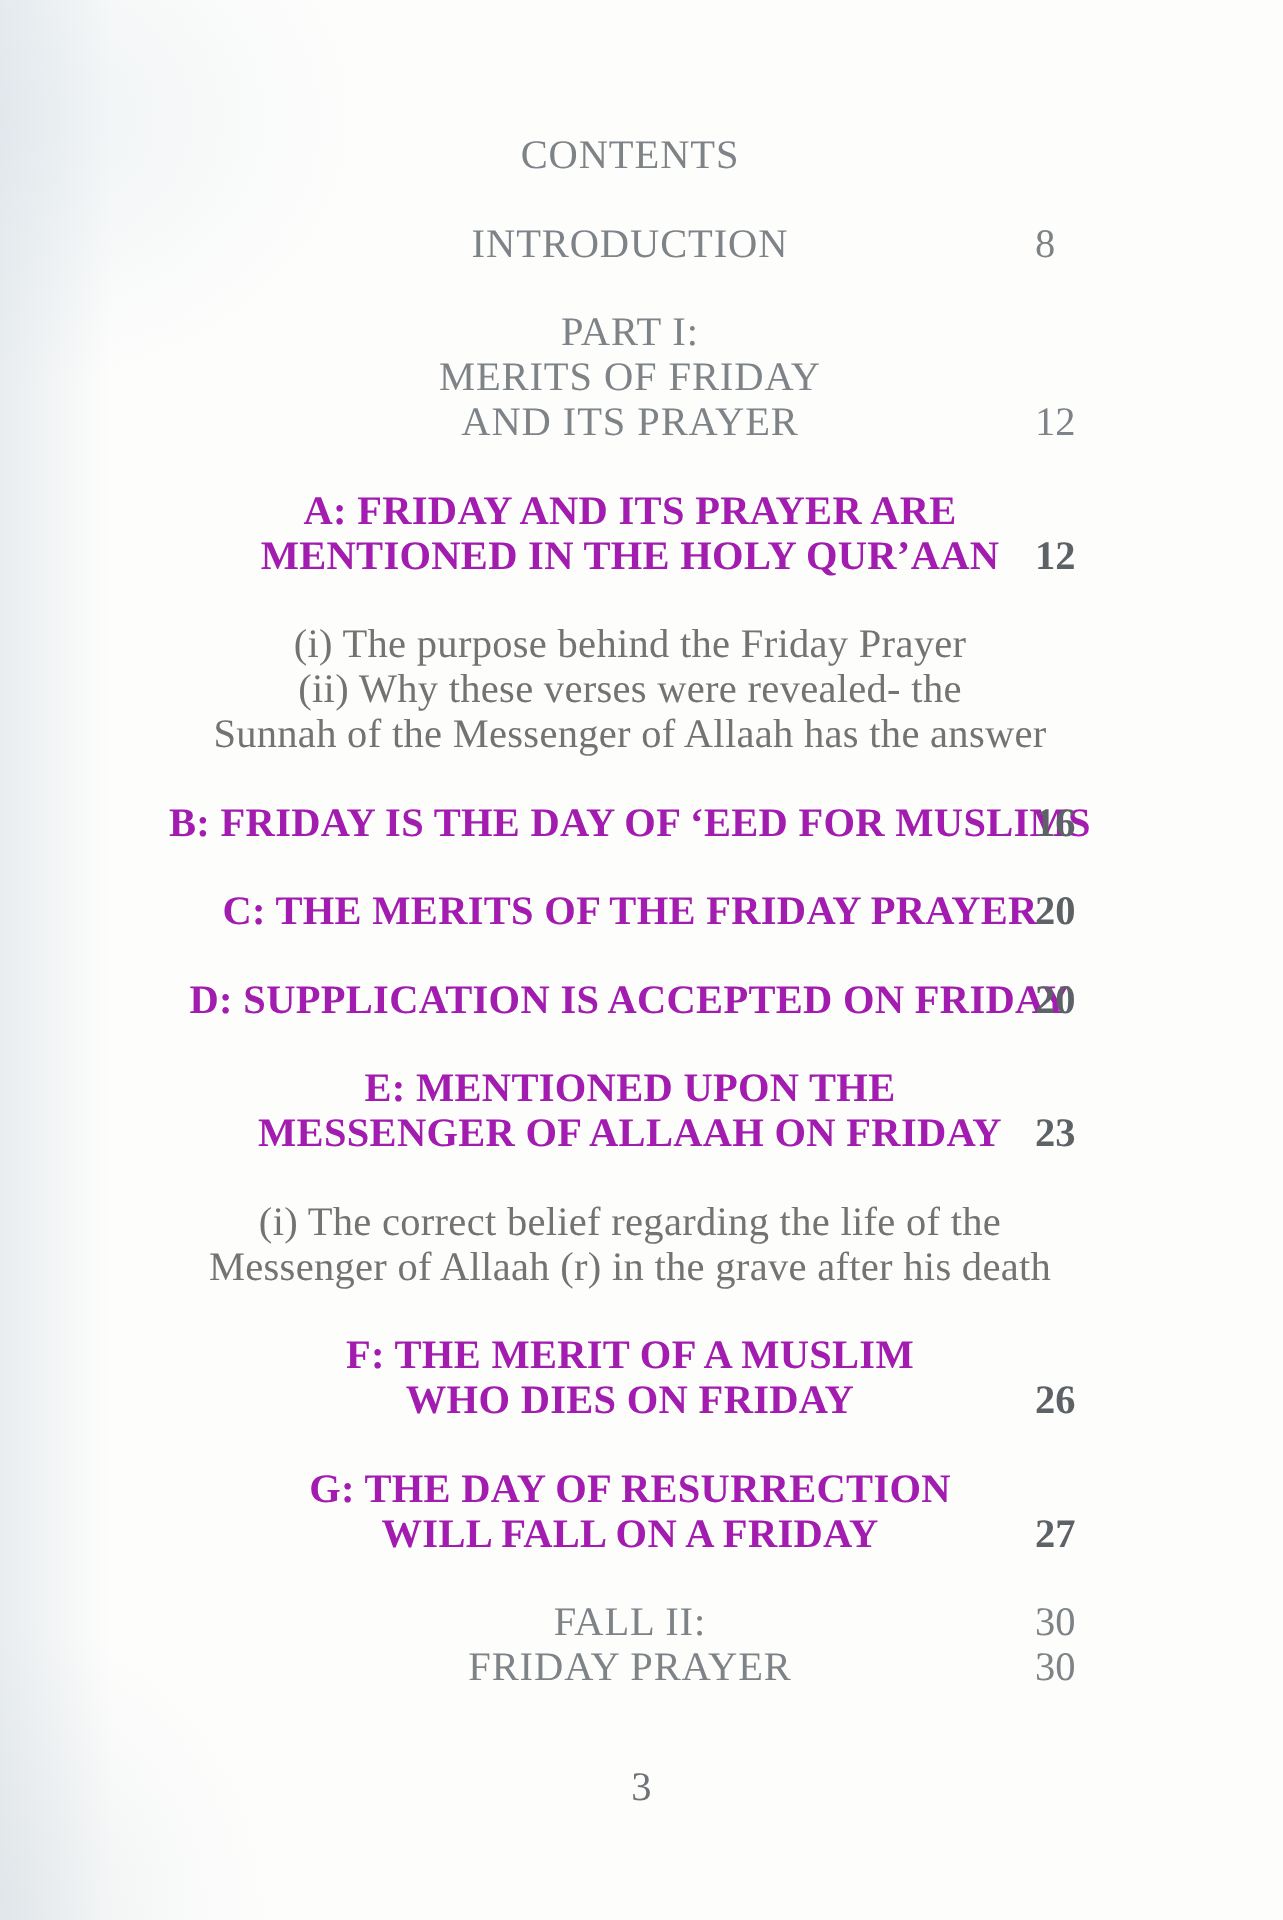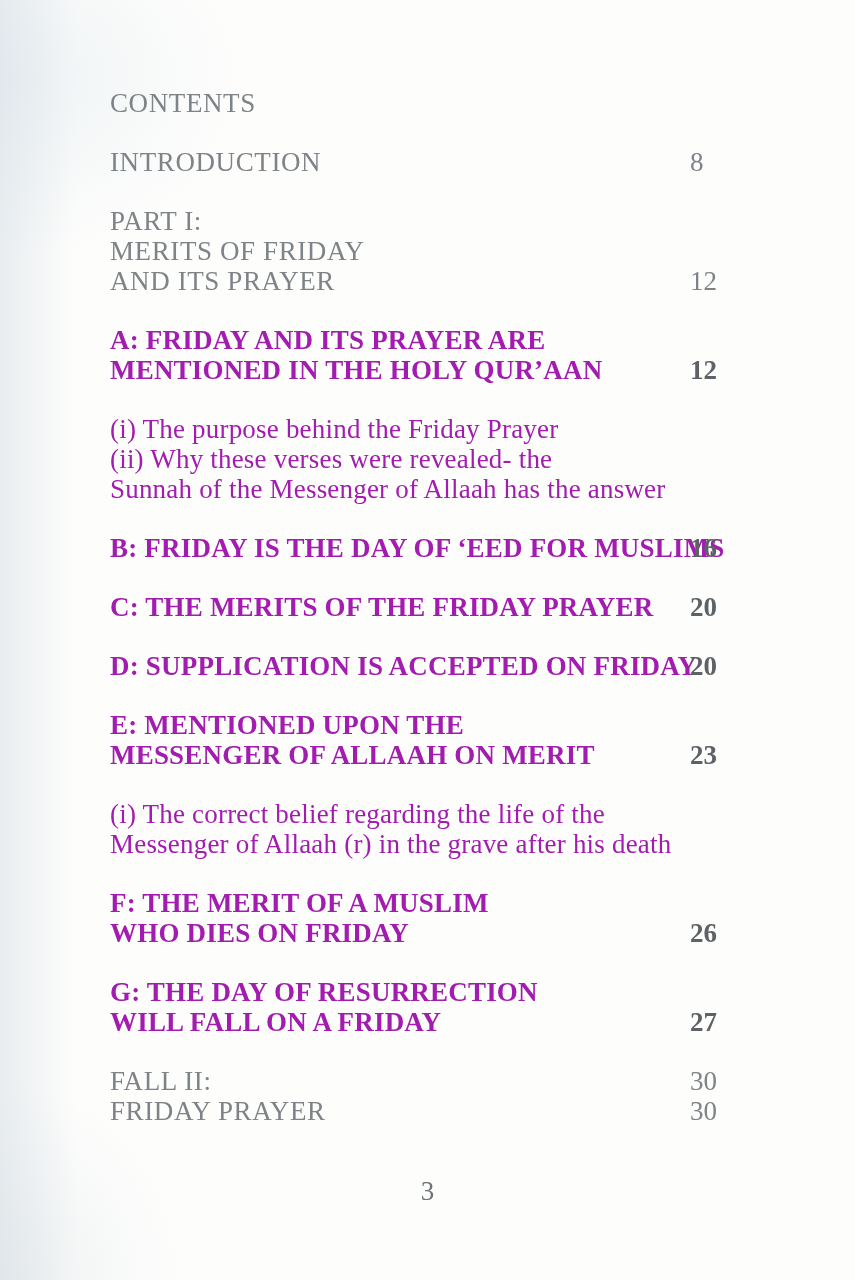"CONTENTS" .entry { text-align: none -> center }
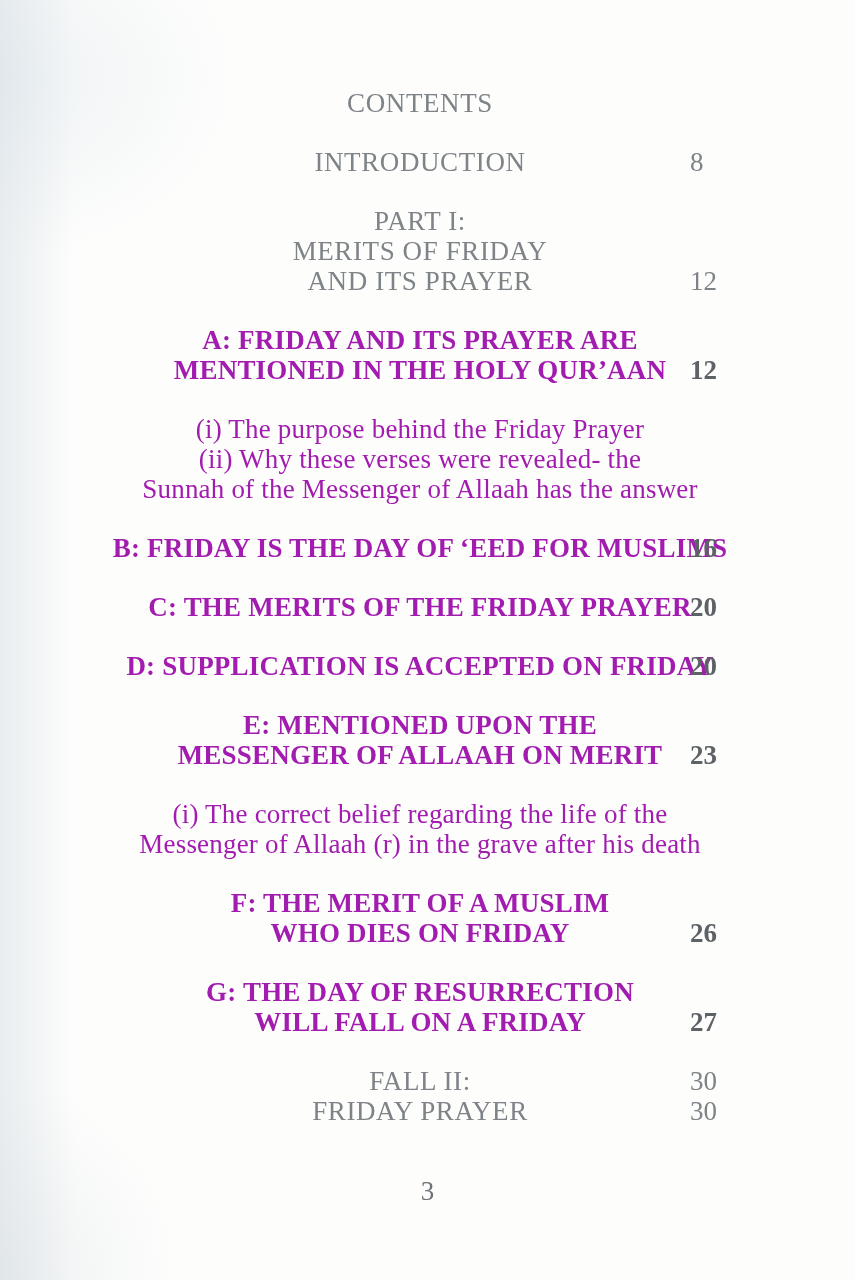"(i) The purpose behind the" .sub .txt { color: #a21caf -> #737373 }
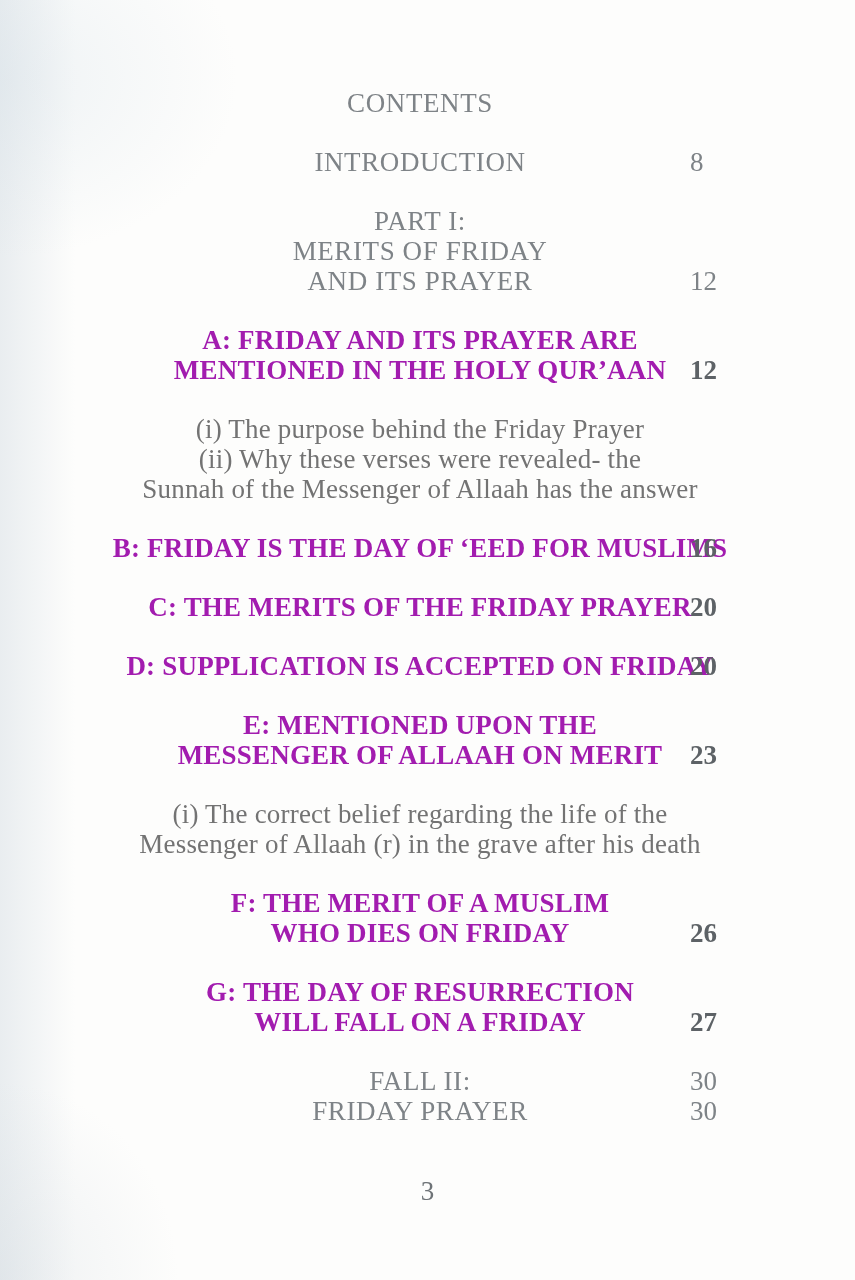"MESSENGER OF ALLAAH ON MERIT" span.txt { text: MERIT -> FRIDAY }
